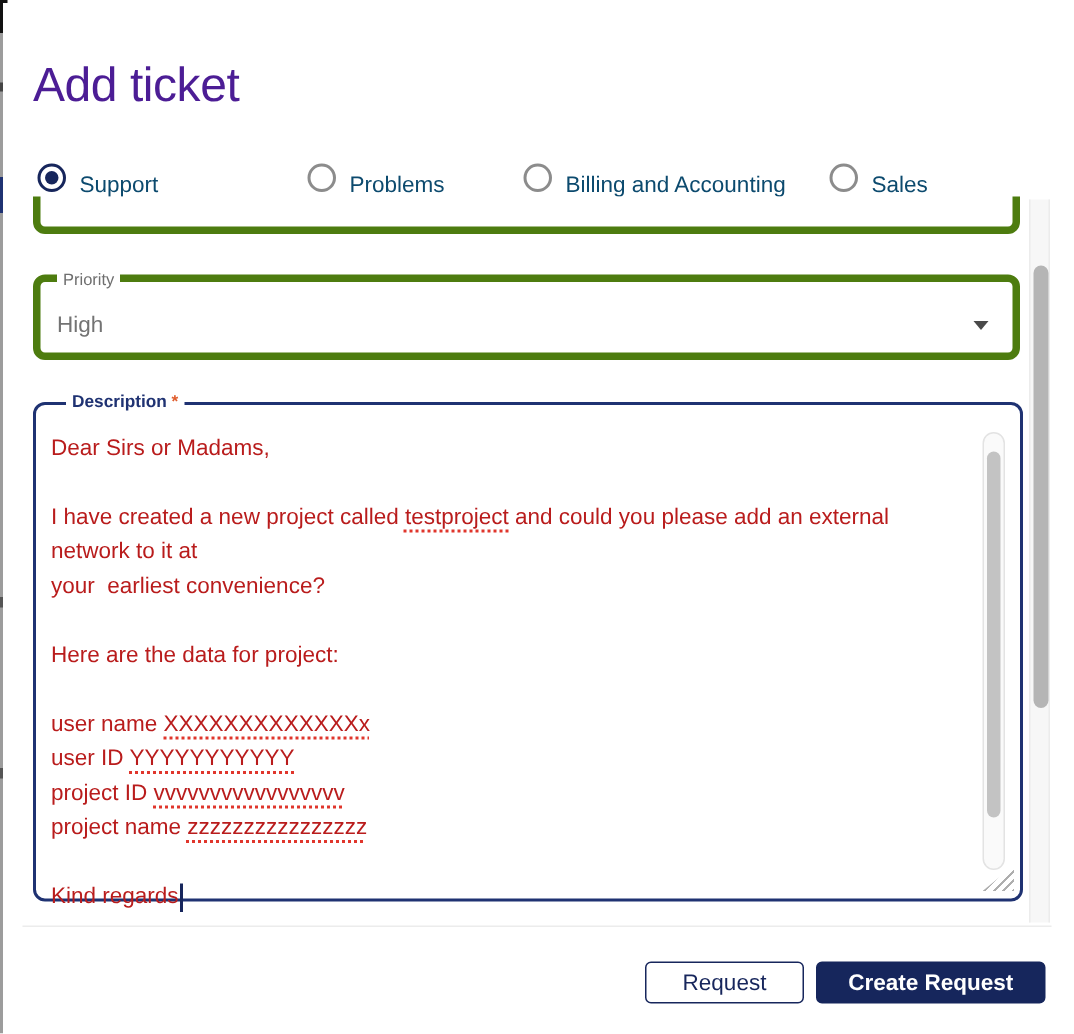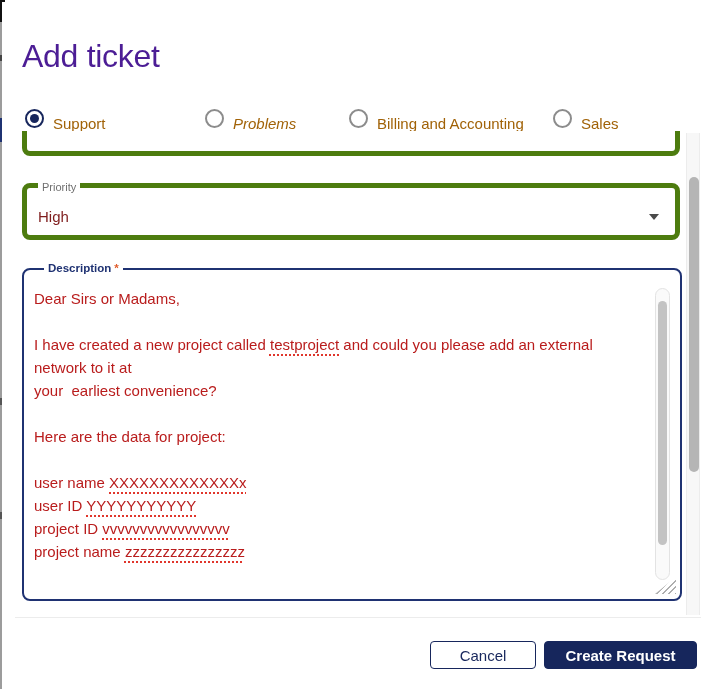"Support" .radio-label { color: #a16207 -> #0c4a6e }
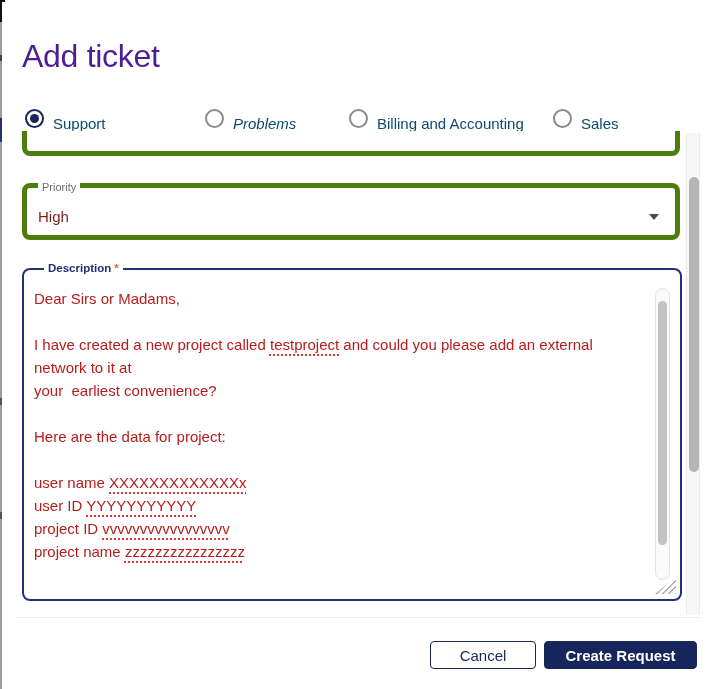"Problems" label.radio-item { font-style: italic -> none }
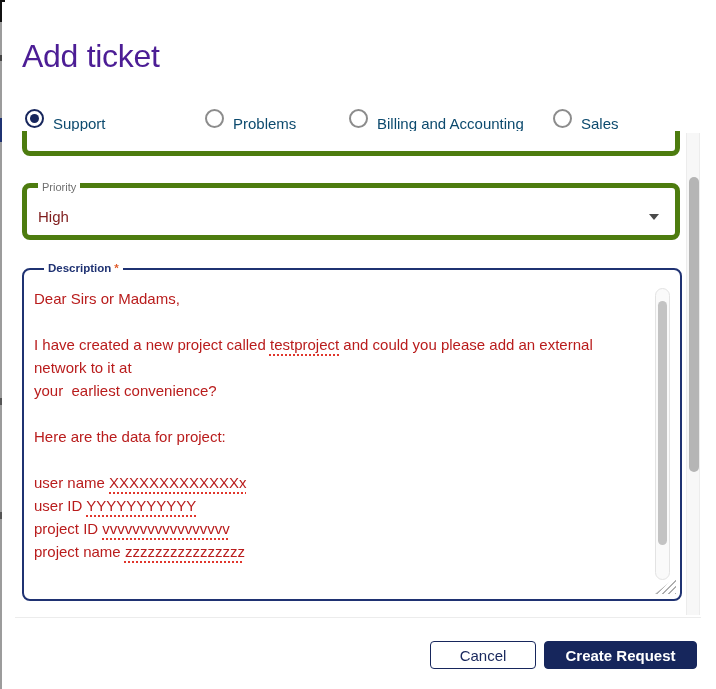"High" .priority-value { color: #7f1d1d -> #737373 }
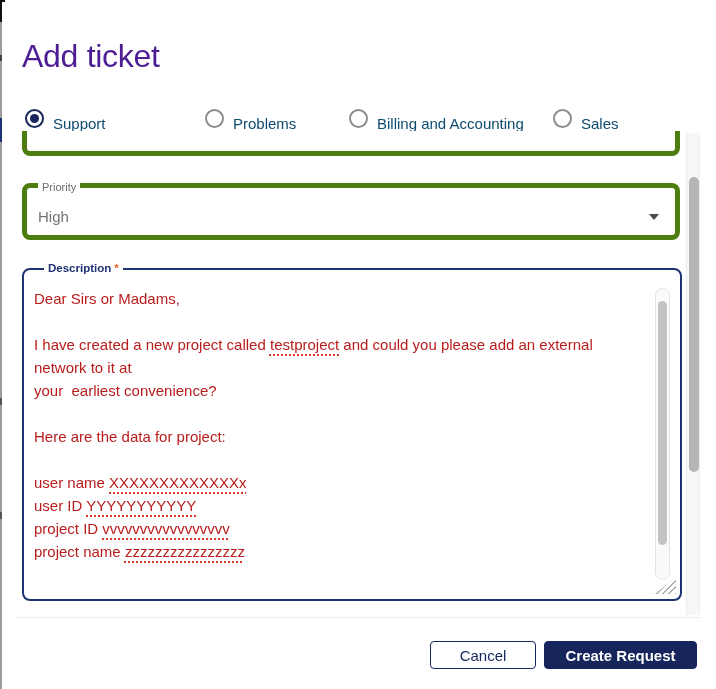"Kind regards" div.desc-line { html: none -> <div><span>Kind regards</span><span></span></div> }
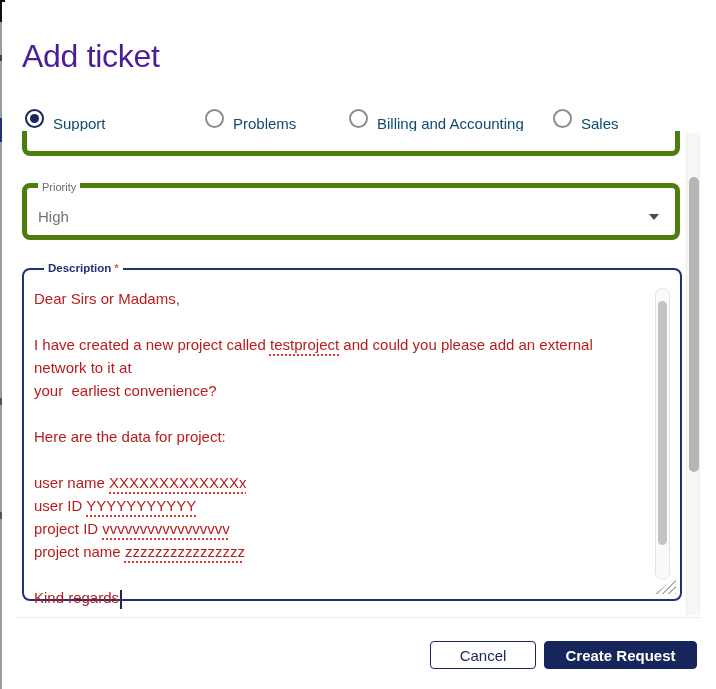"Cancel" button.btn { text: Cancel -> Request }
